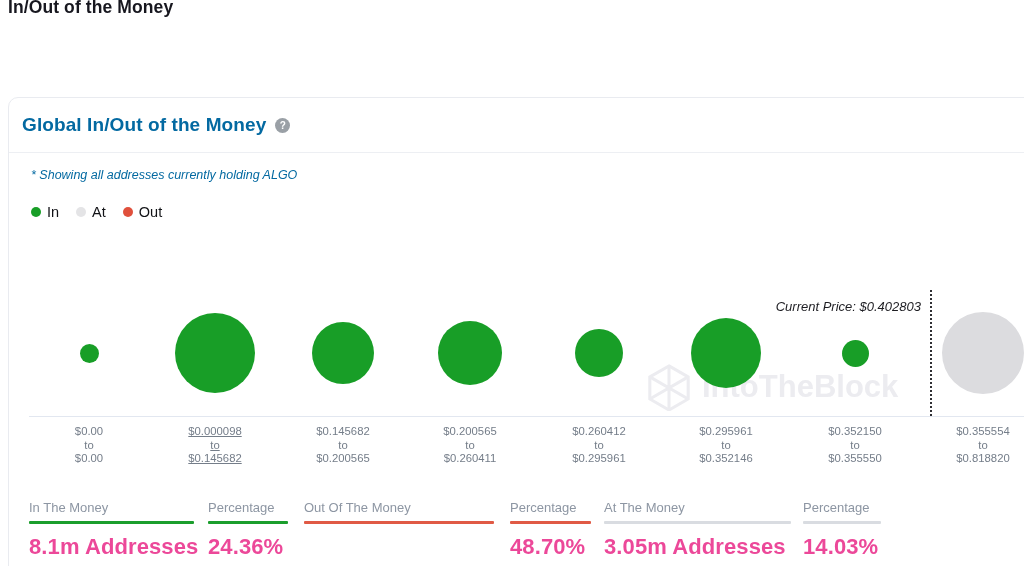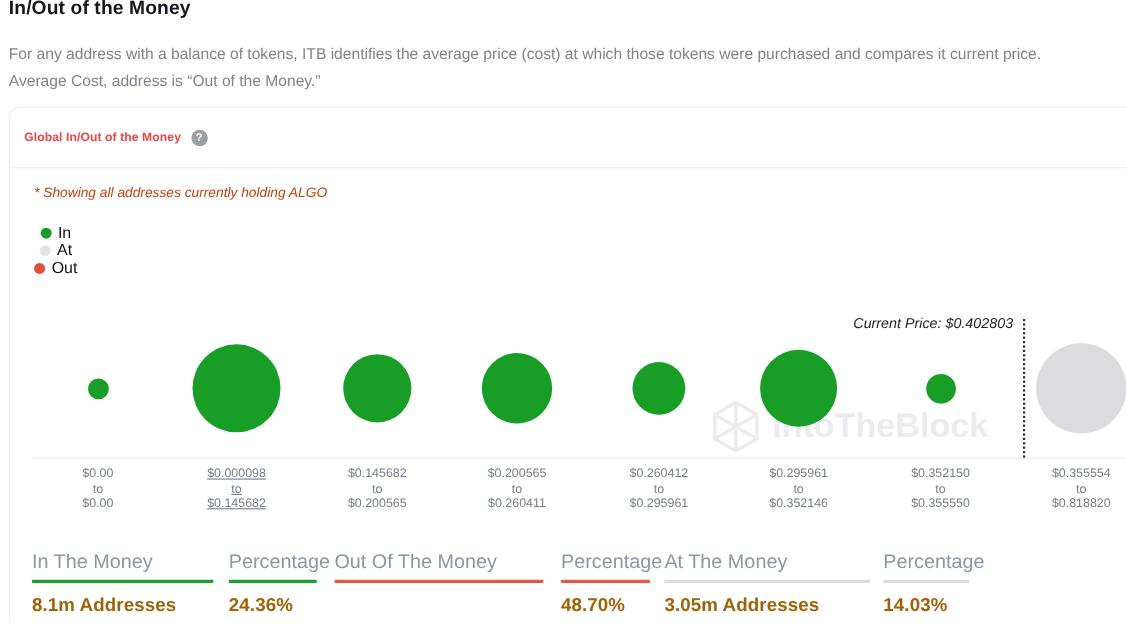"For any address with a" div.desc { html: <div> <div>For any address with a balance of tokens, ITB identifies the average price (cost) at which those tokens were purchased and compares it current price.</div> <div>Average Cost, address is “Out of the Money.”</div> </div> -> none }
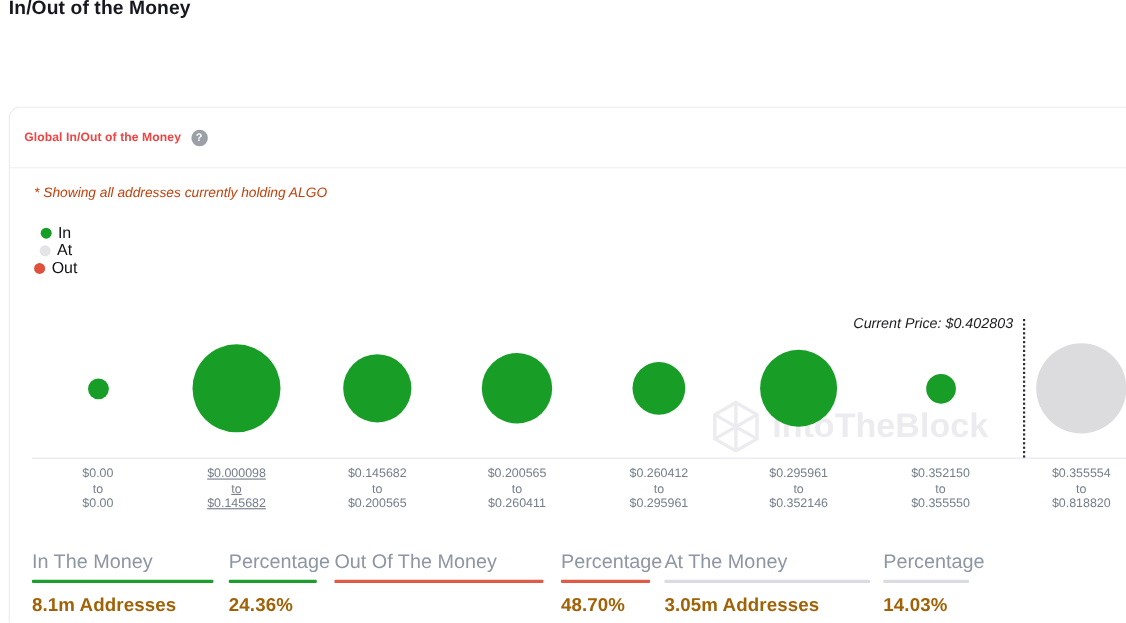"Global In/Out of the Money" .card-title { color: #ef4444 -> #0369a1; font-size: 11px -> 19px }
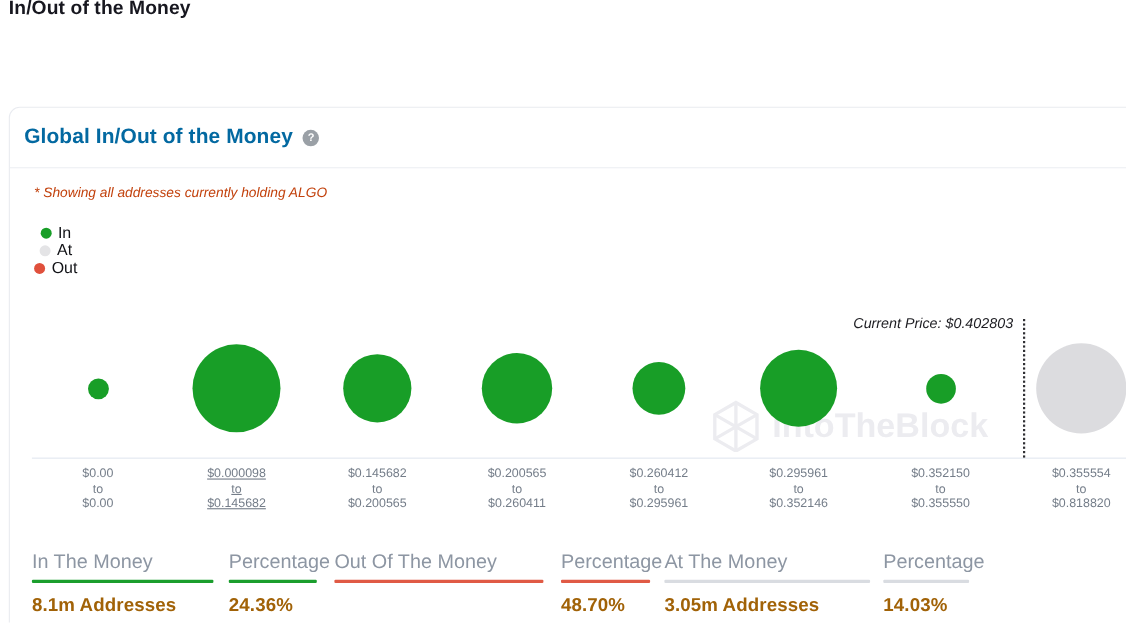"* Showing all addresses currently" .note { color: #c2410c -> #0369a1 }
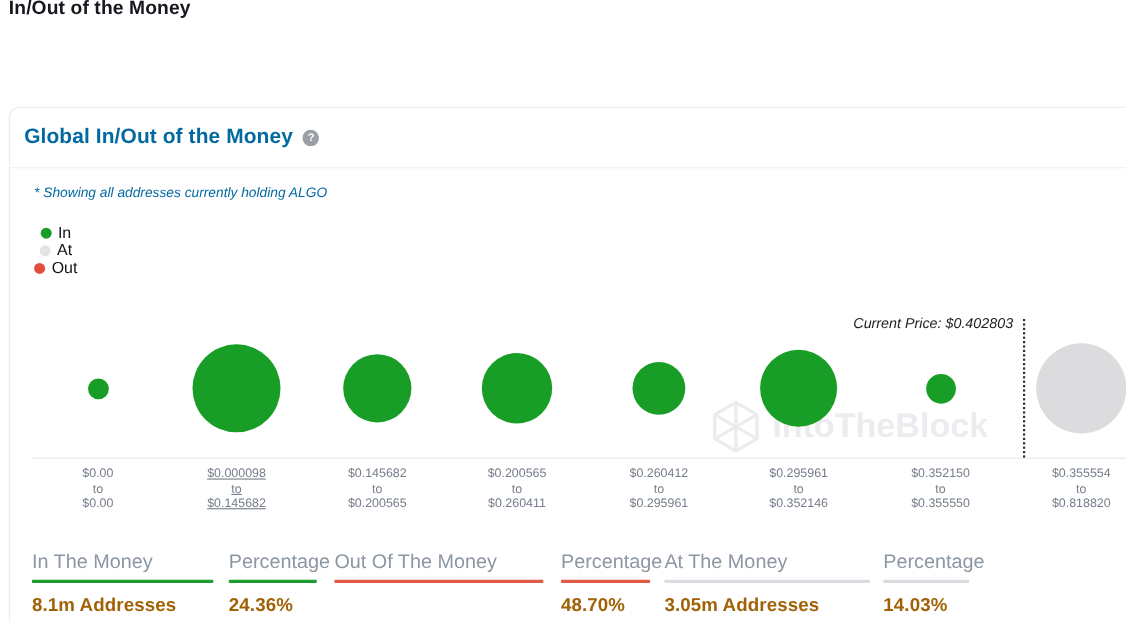"In" .legend { align-items: center -> flex-end; flex-direction: column -> none }
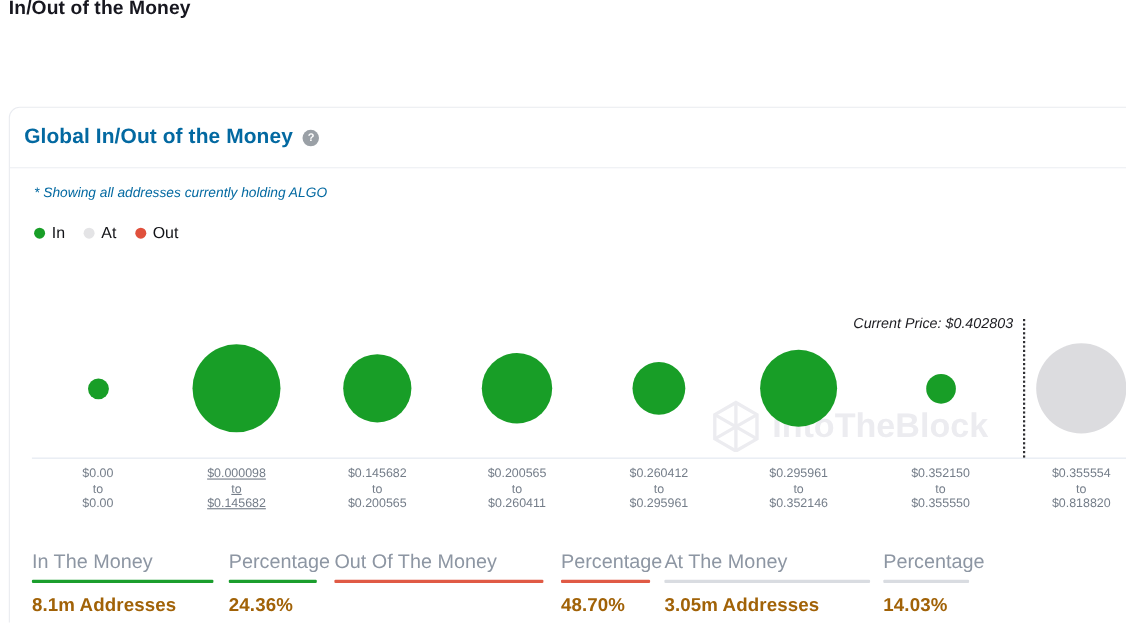"Current Price: $0.402803" .current-price { top: 33px -> 46px }
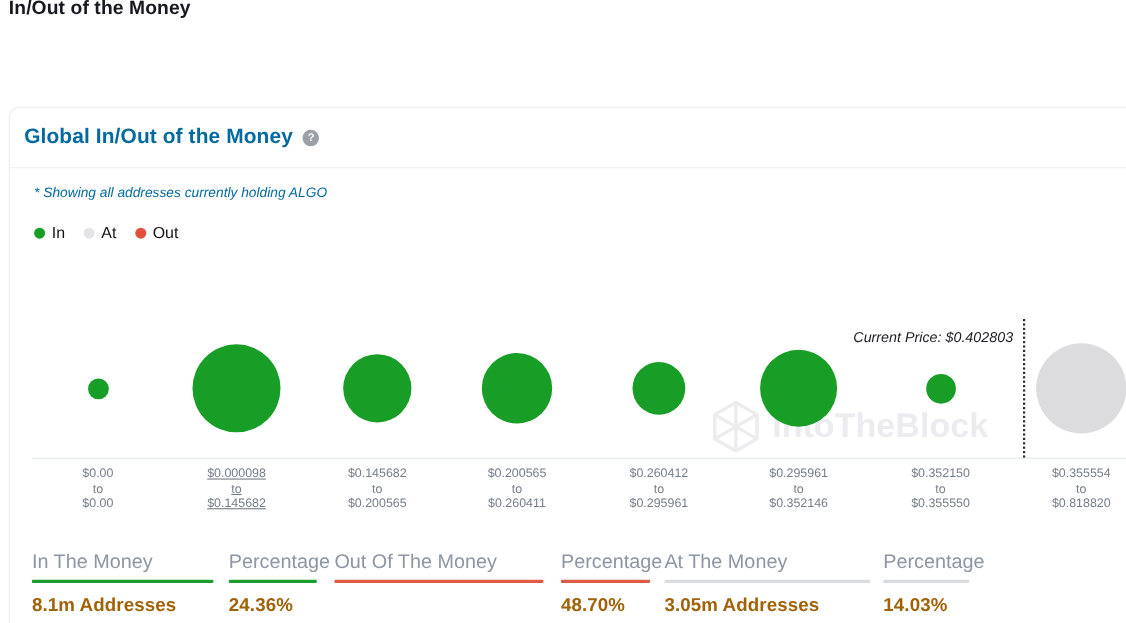"In The Money" .stat-label { font-size: 18px -> 13px }
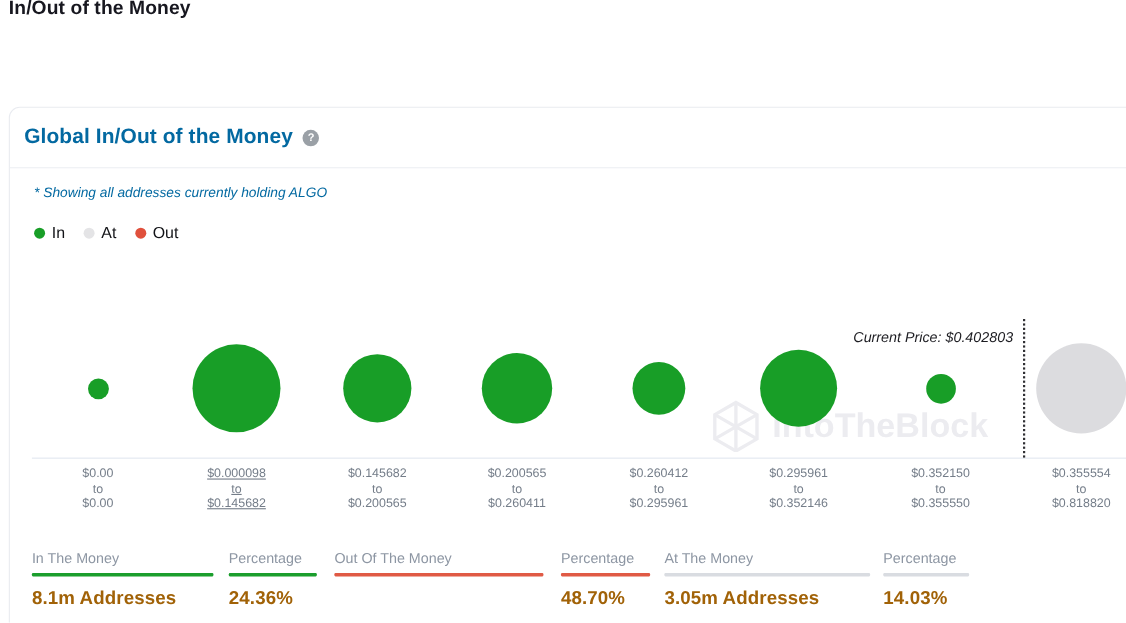"8.1m Addresses" .stat-value { color: #a16207 -> #ec4899; font-size: 17px -> 22px }
